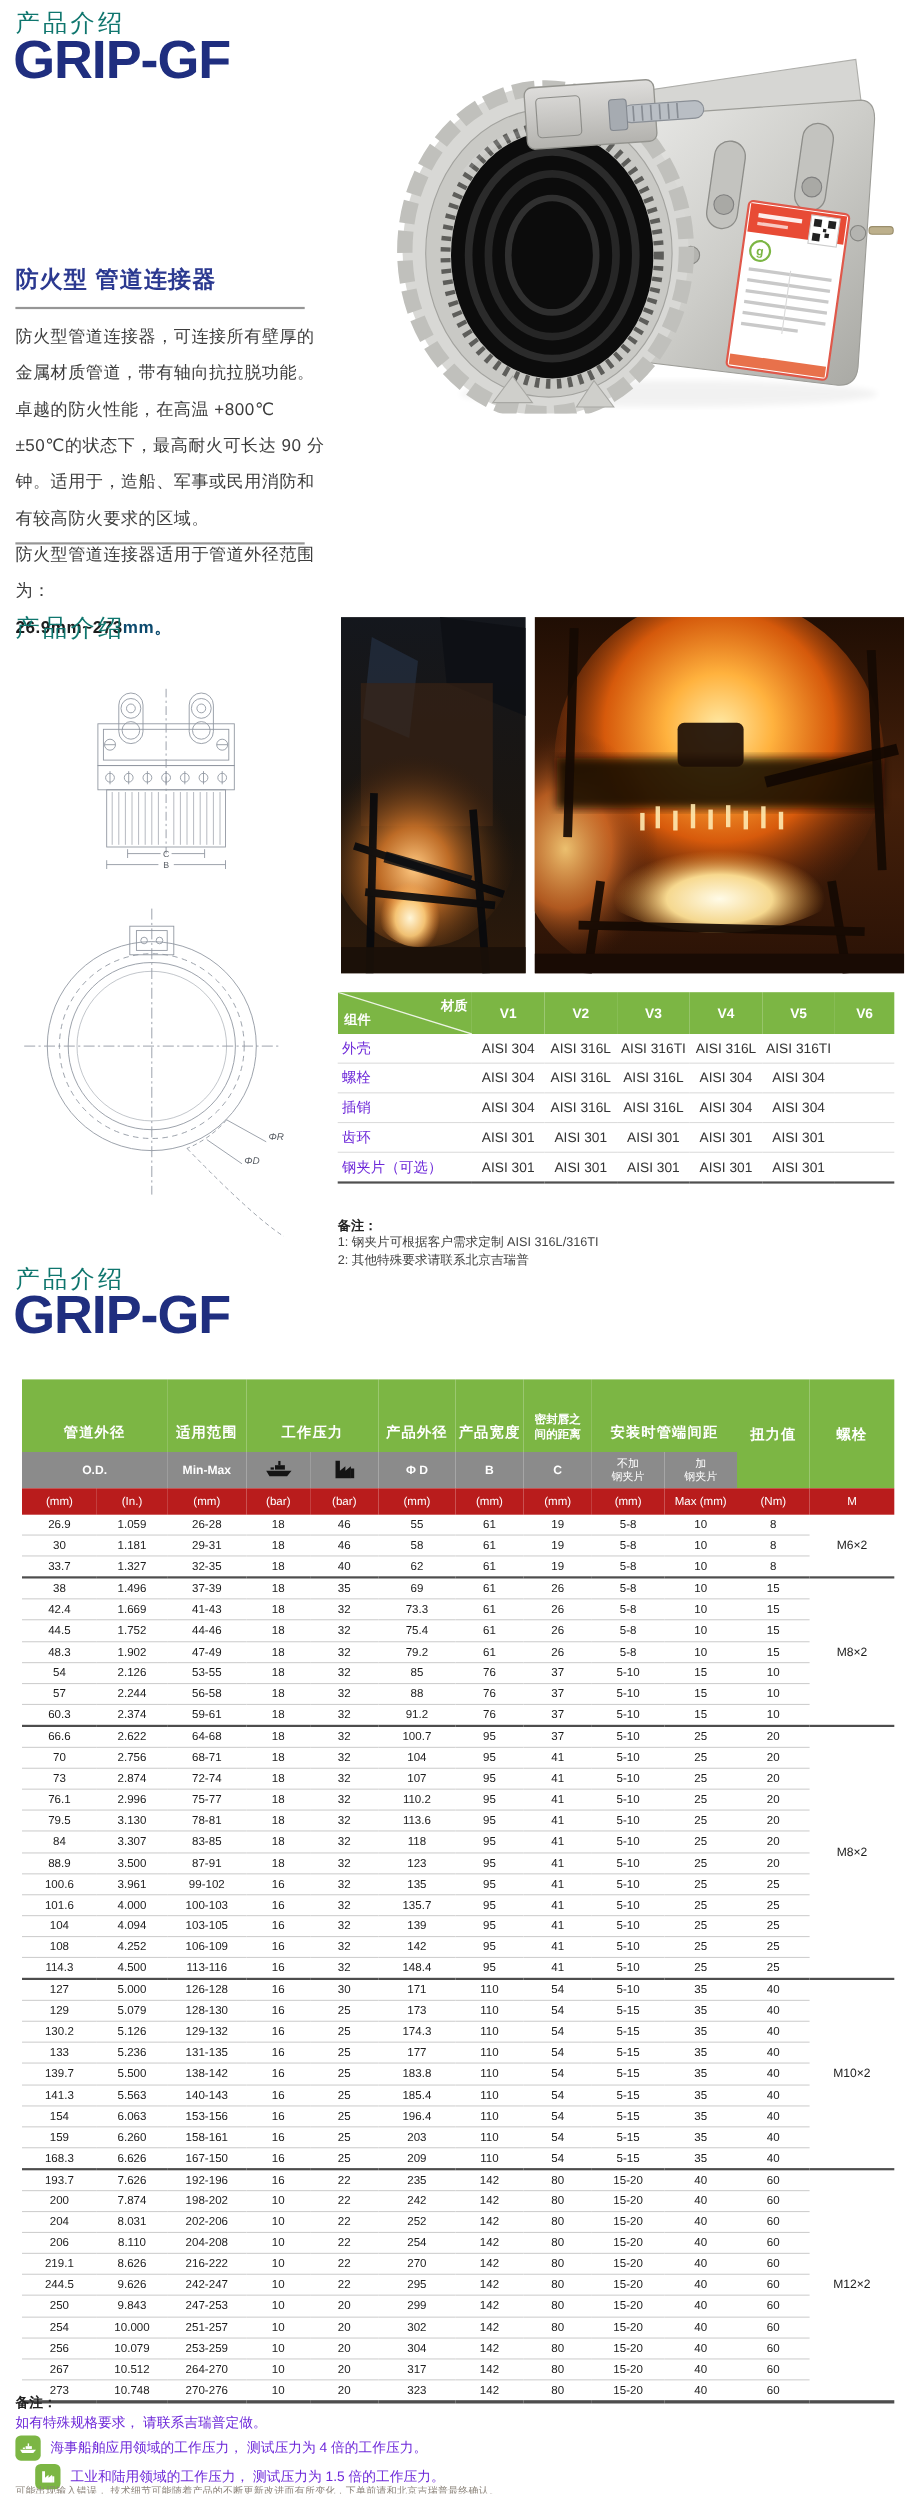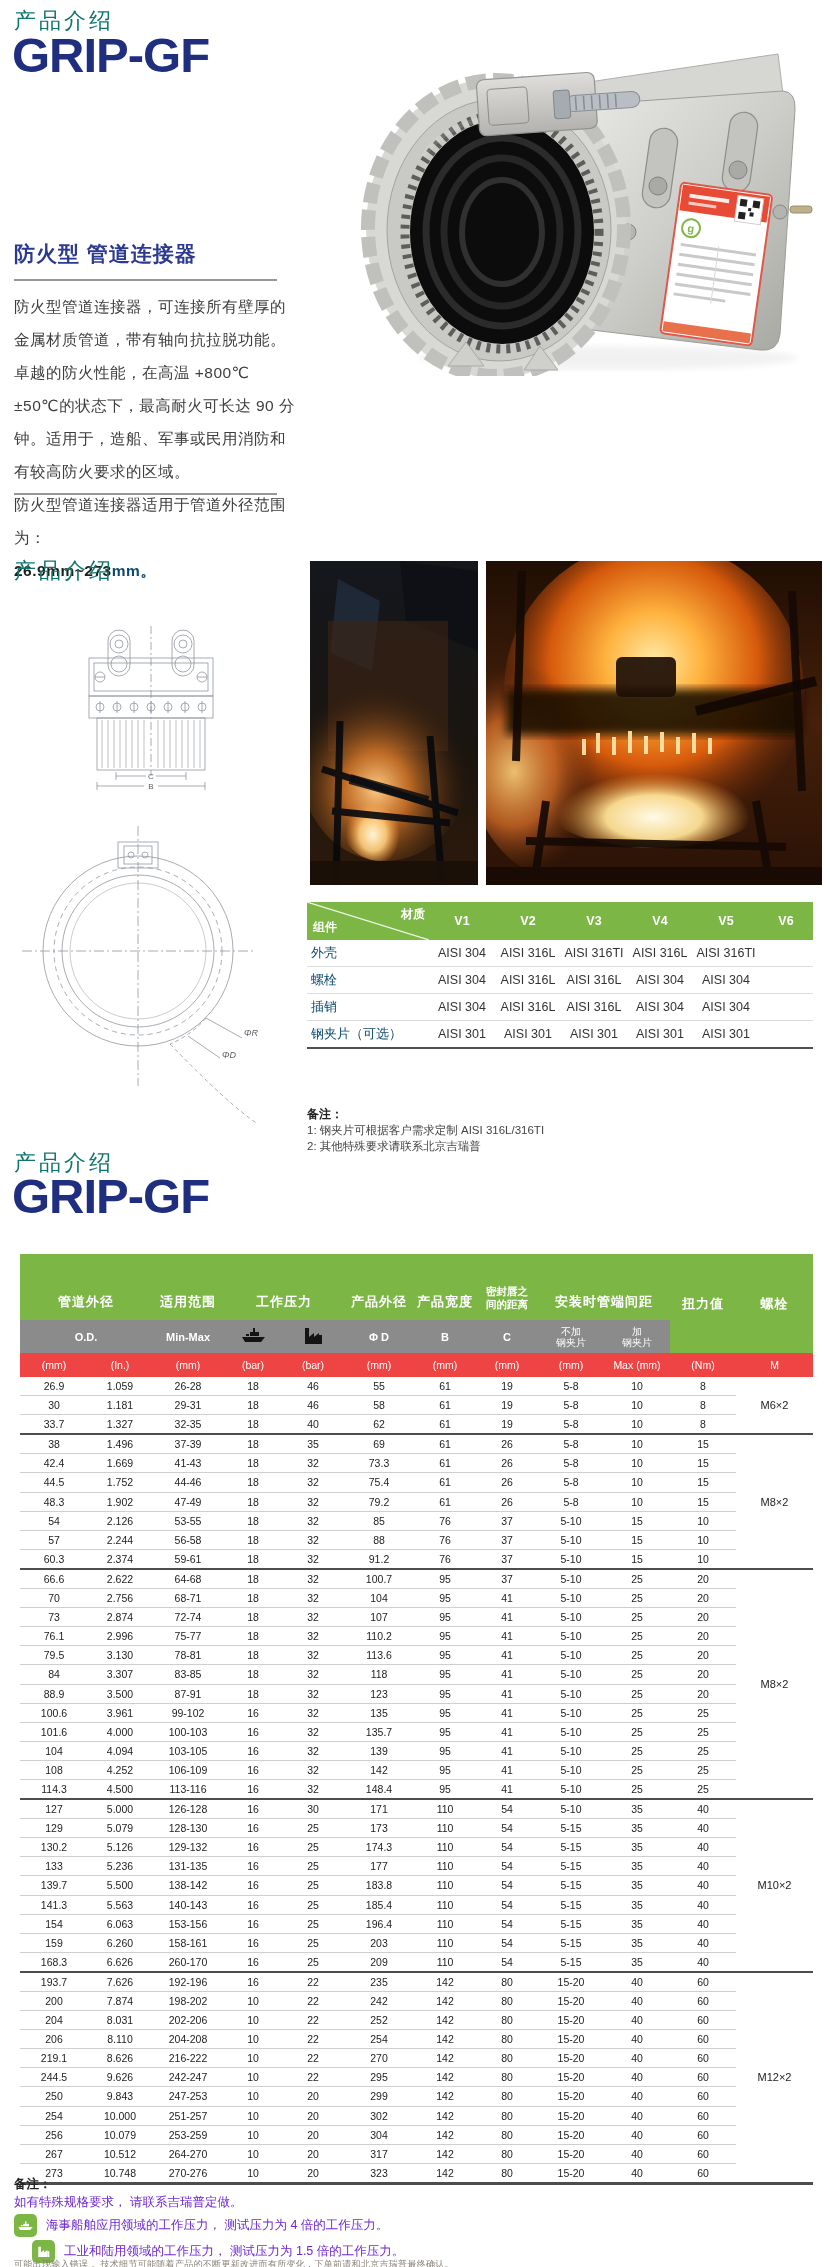"外壳" .materials tbody td.mat-label { color: #0c4a6e -> #6d28d9 }
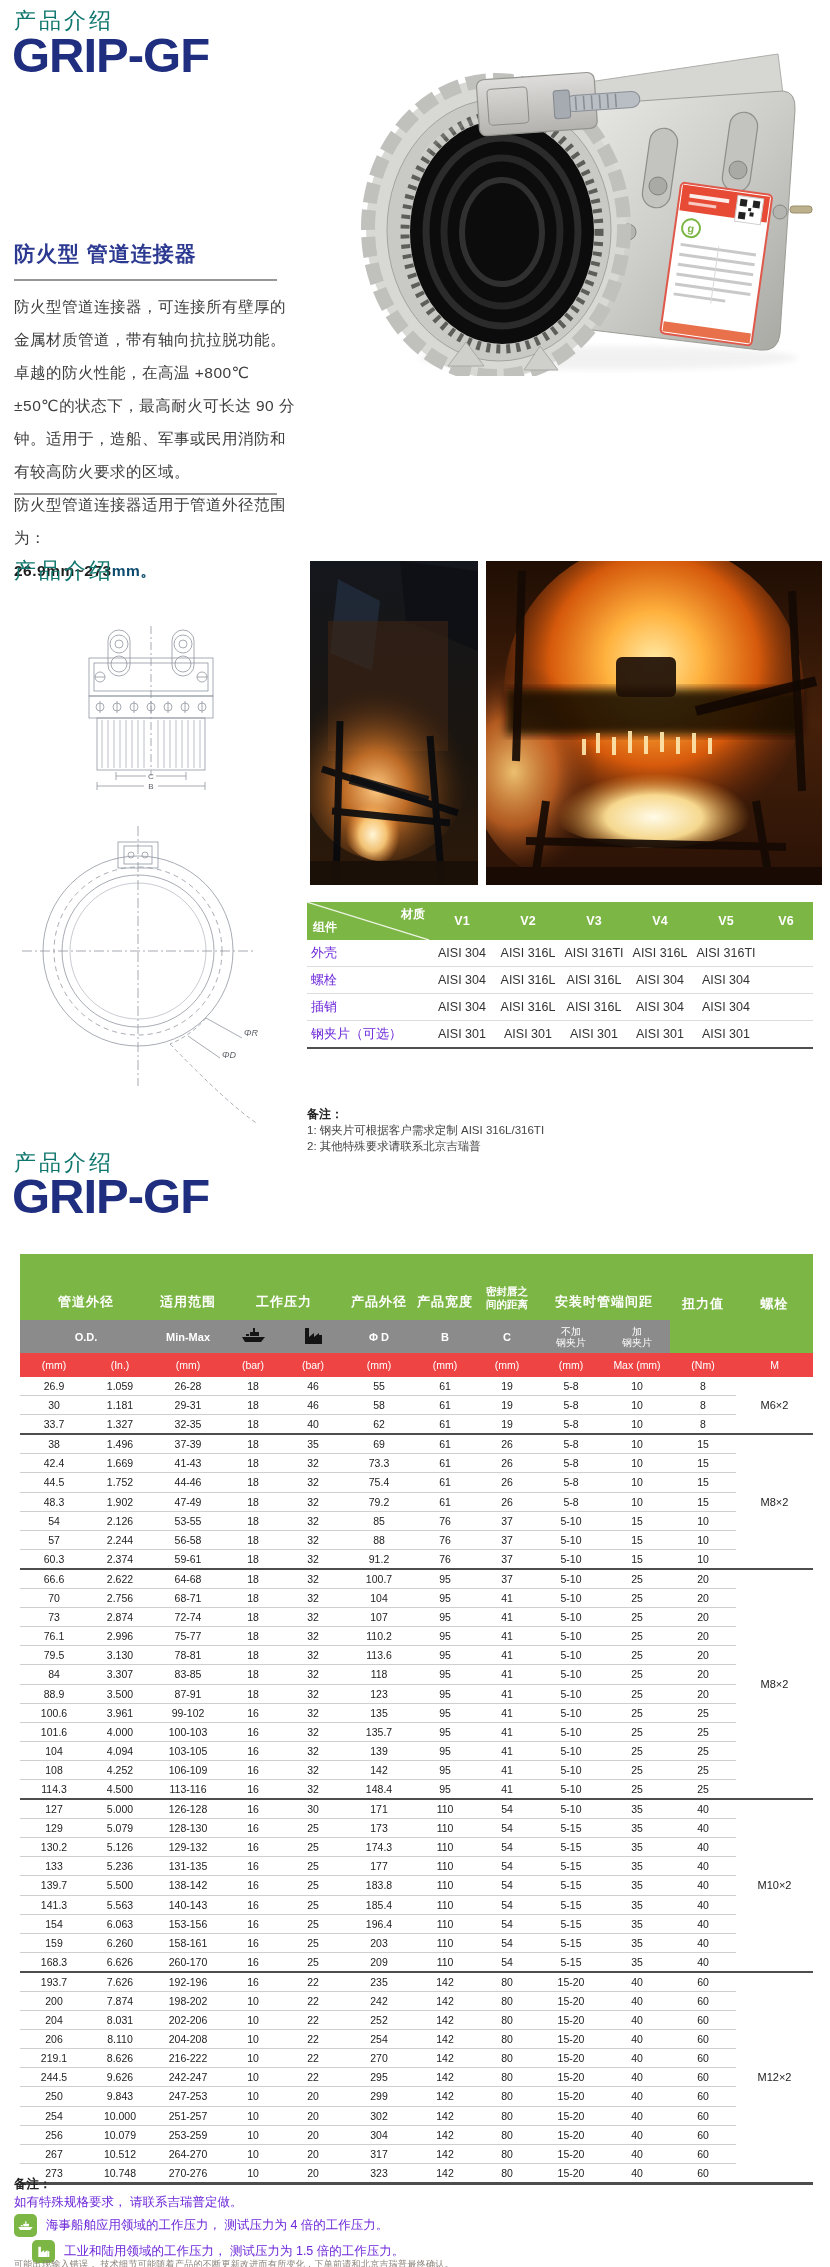"齿环" tr { html: none -> <tr> <td>齿环</td> <td>AISI 301</td> <td>AISI 301</td> <td>AISI 301</td> <td>AISI 301</td> <td>AISI 301</td> <td></td> </tr> }
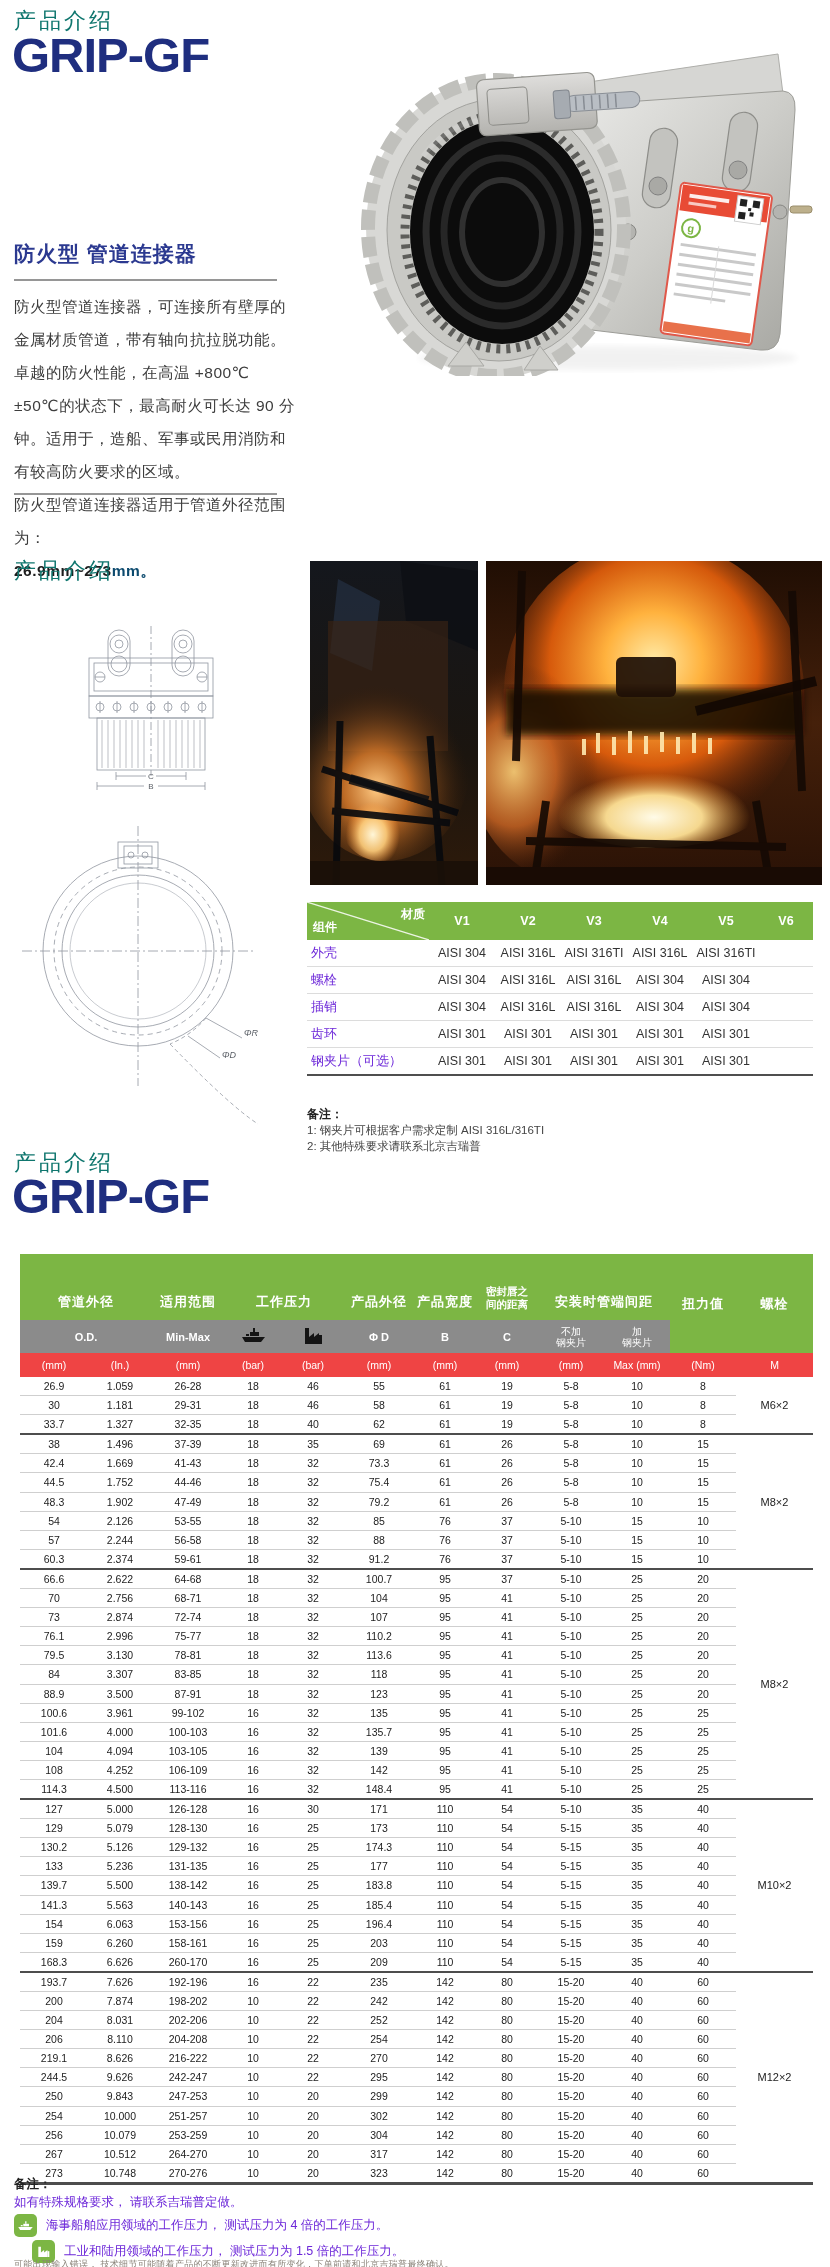"(mm)" .spec .row3 th { background: #ef4444 -> #b91c1c }
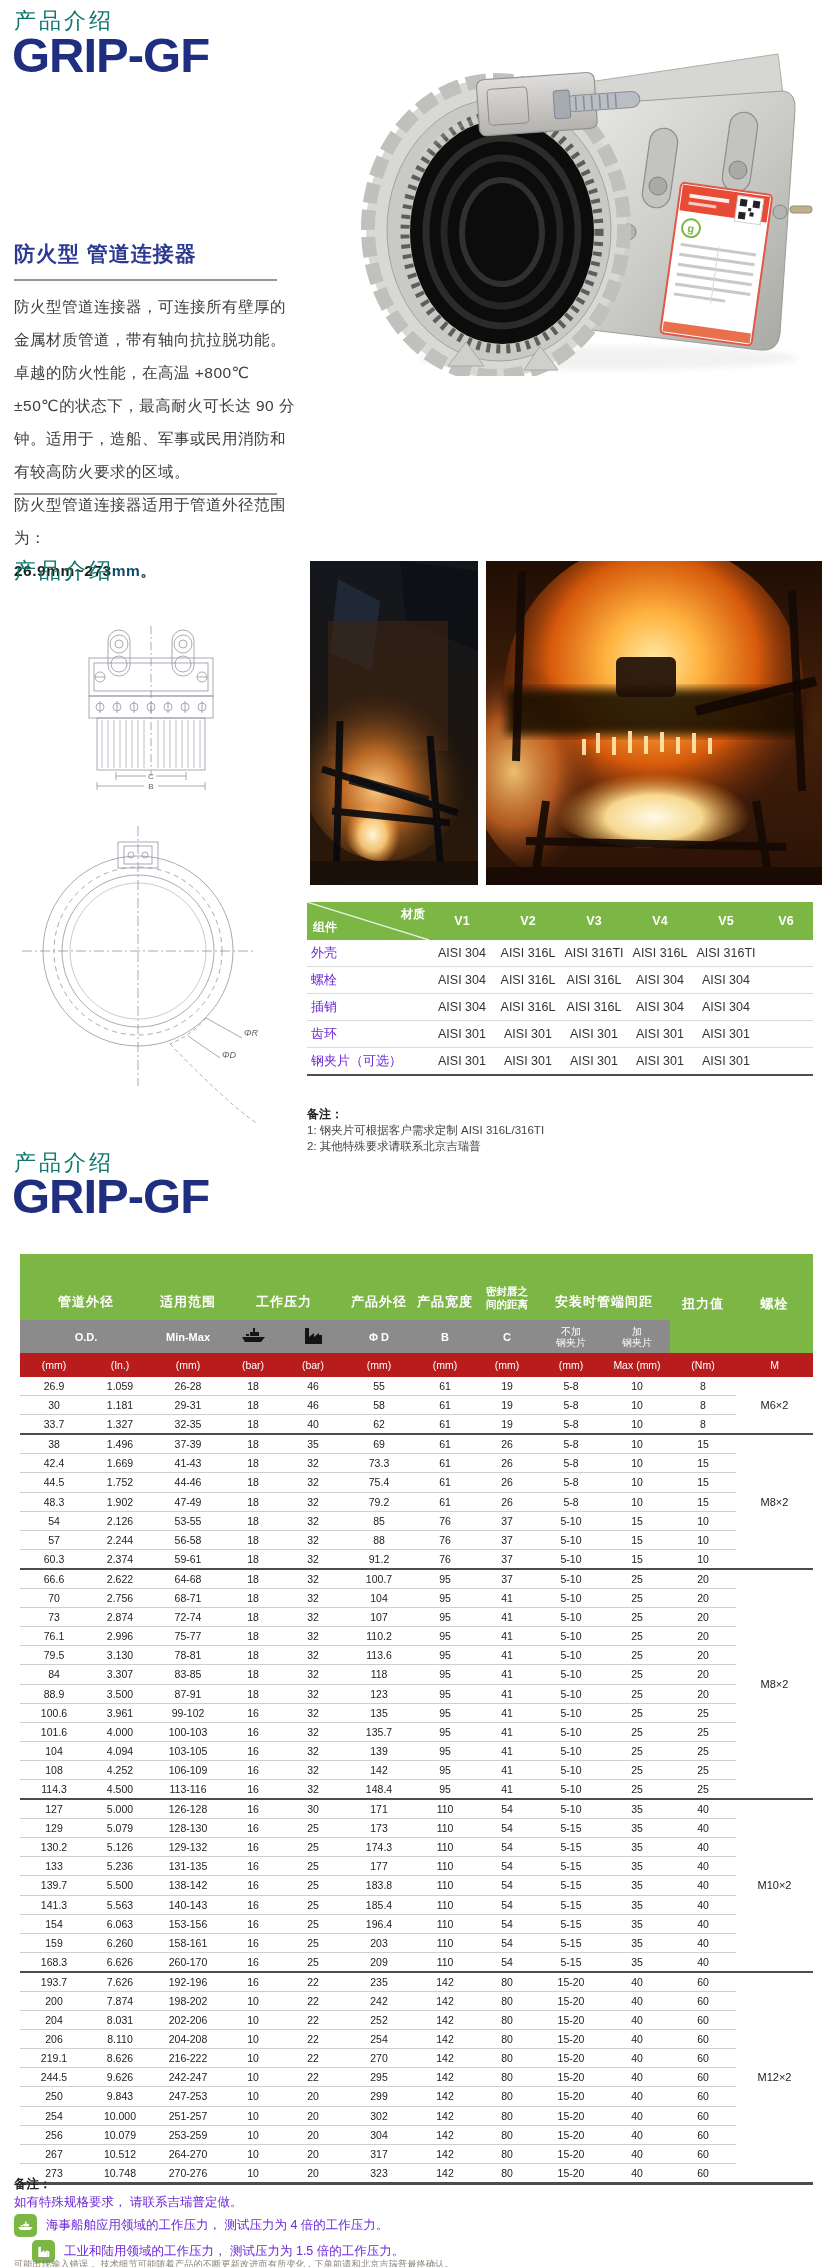"260-170" td { text: 260-170 -> 167-150 }
